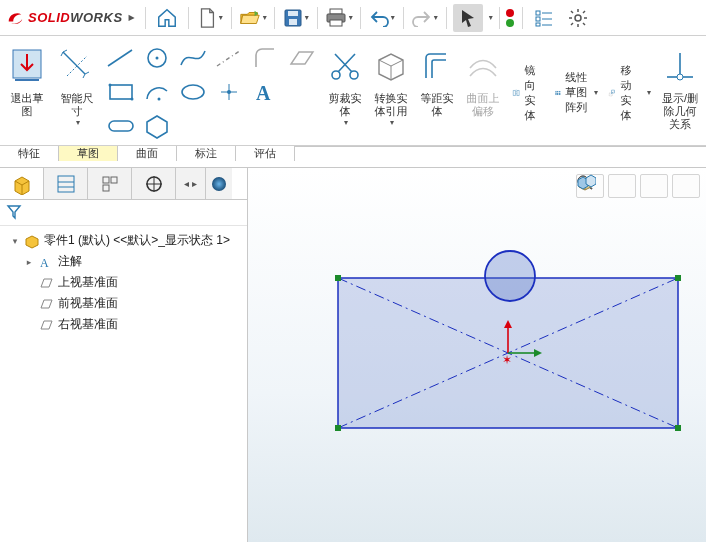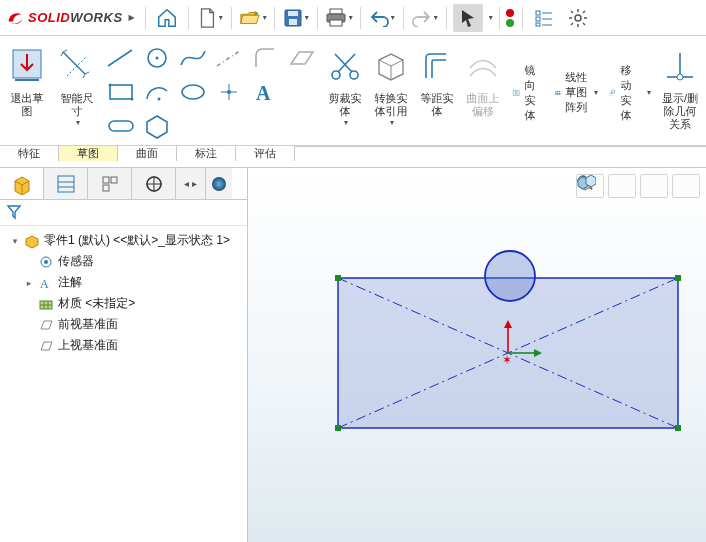"传感器" div.node { html: <div> <span></span> <span> <svg> <circle></circle> <circle></circle> </svg> </span> <span>传感器</span> </div> -> none }
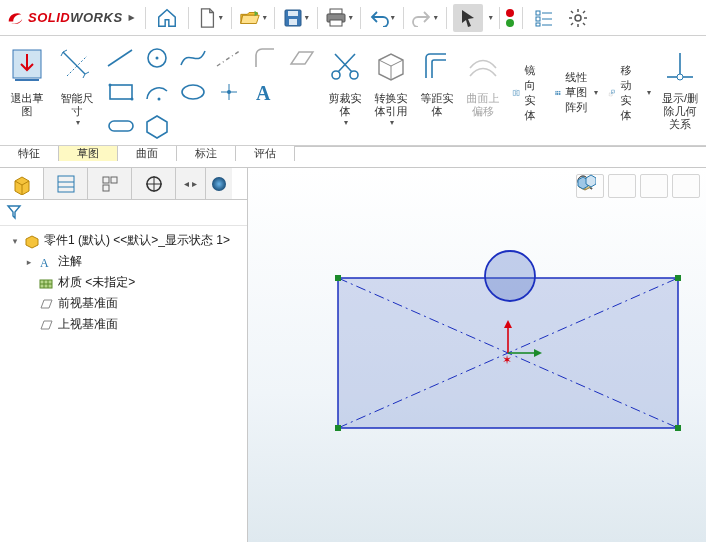"材质 <未指定>" div.node { html: <div> <span></span> <span> <svg> <rect></rect> <line></line> <line></line> <line></line> </svg> </span> <span>材质 &lt;未指定&gt;</span> </div> -> none }
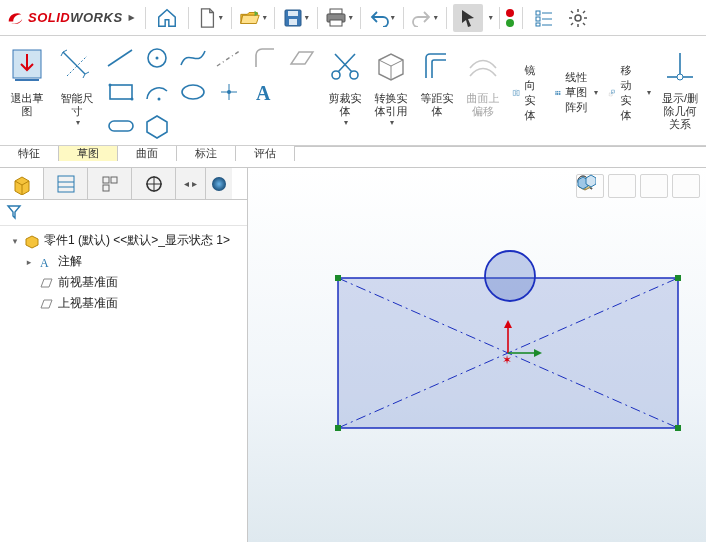"前视基准面" div.node { order: before "上视基准面" -> after "上视基准面" }
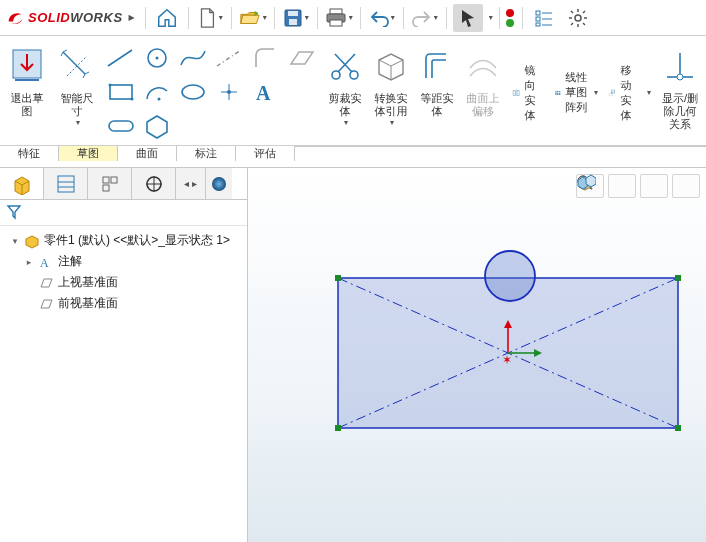"右视基准面" div.node { html: none -> <div> <span></span> <span> <svg> <path></path> </svg> </span> <span>右视基准面</span> </div> }
